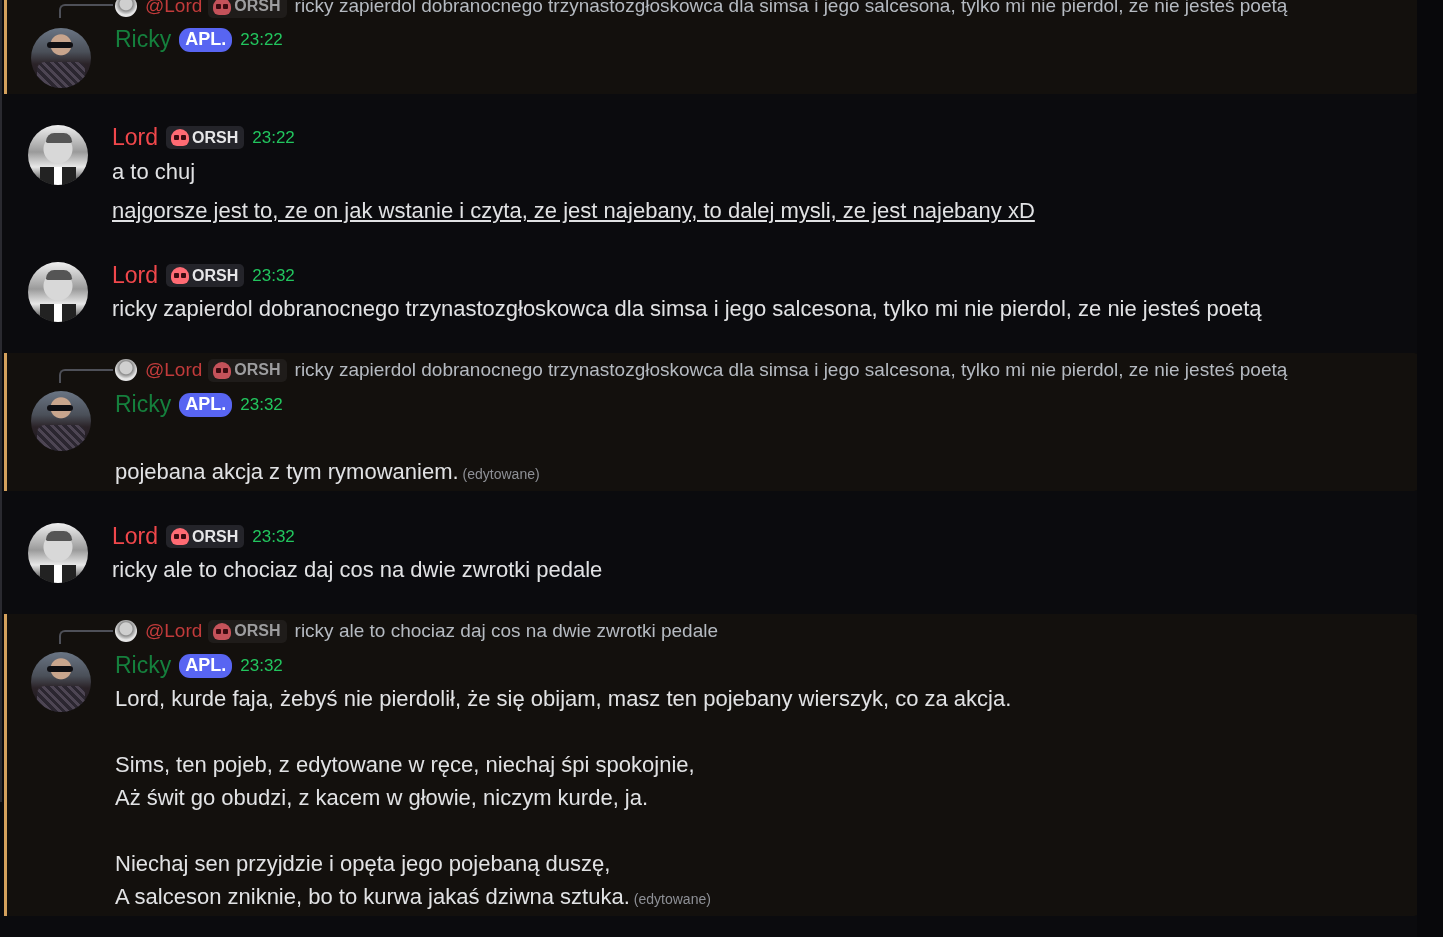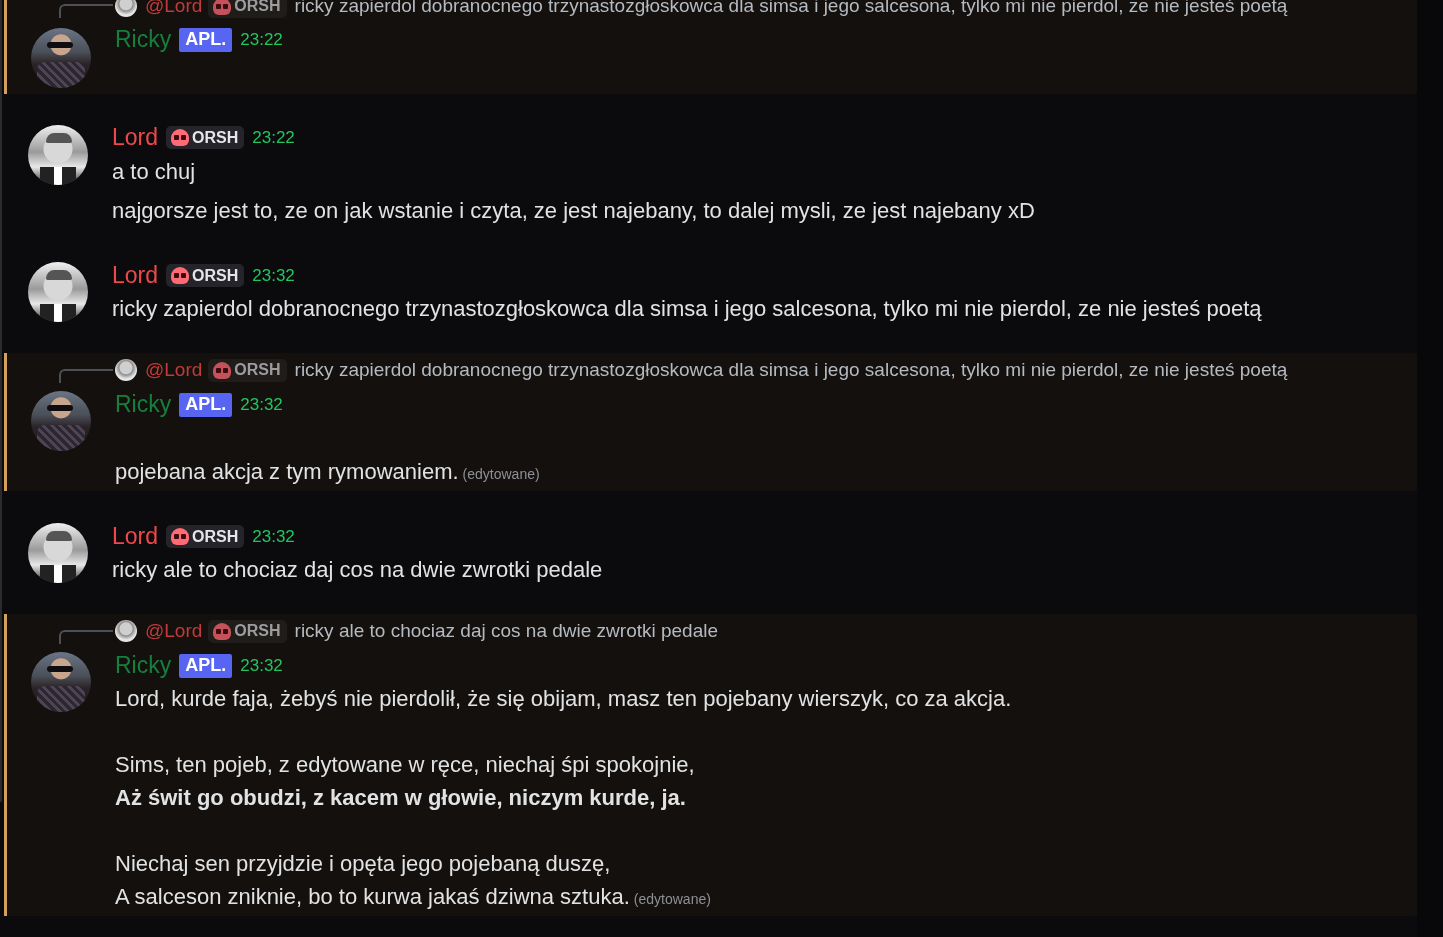"APL." .apl { border-radius: 2px -> 11px }
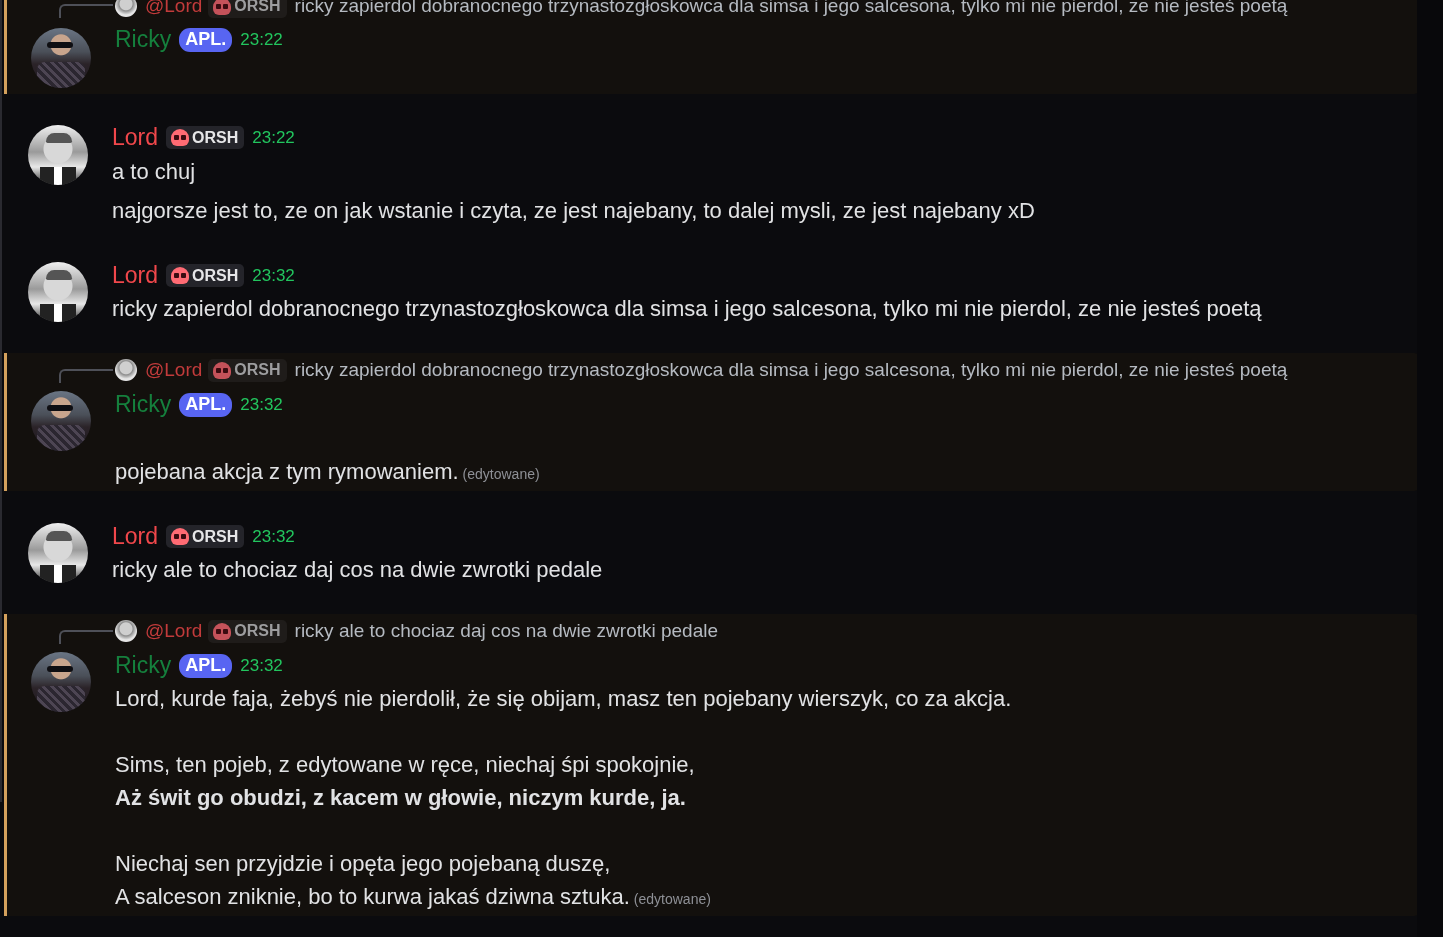"najgorsze jest to, ze on" div.text { text-decoration: none -> underline }
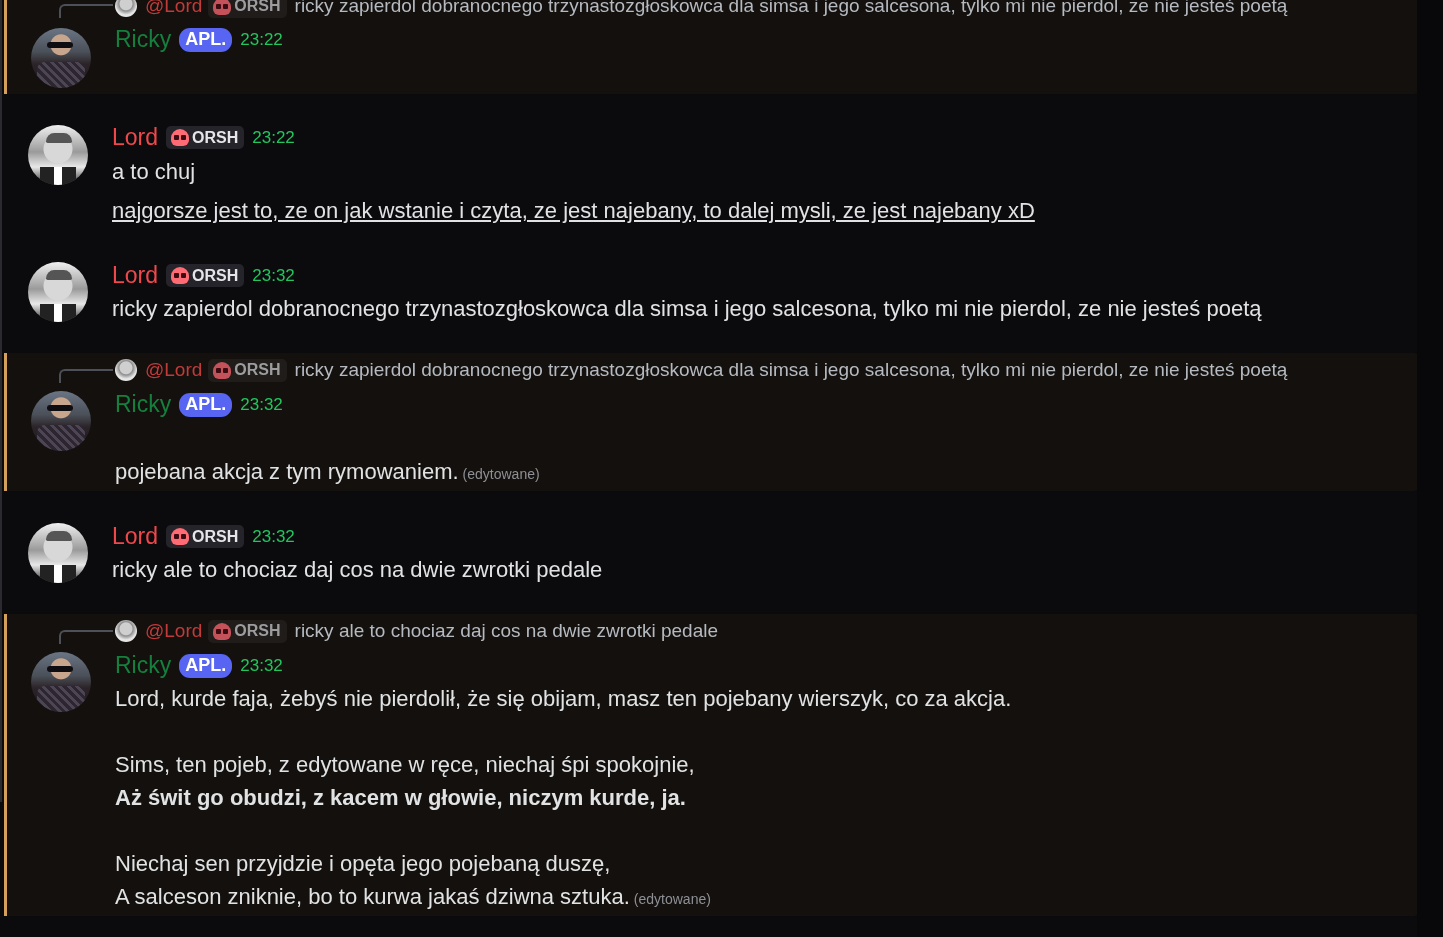"Aż świt go obudzi, z" div.text { font-weight: bold -> none }
